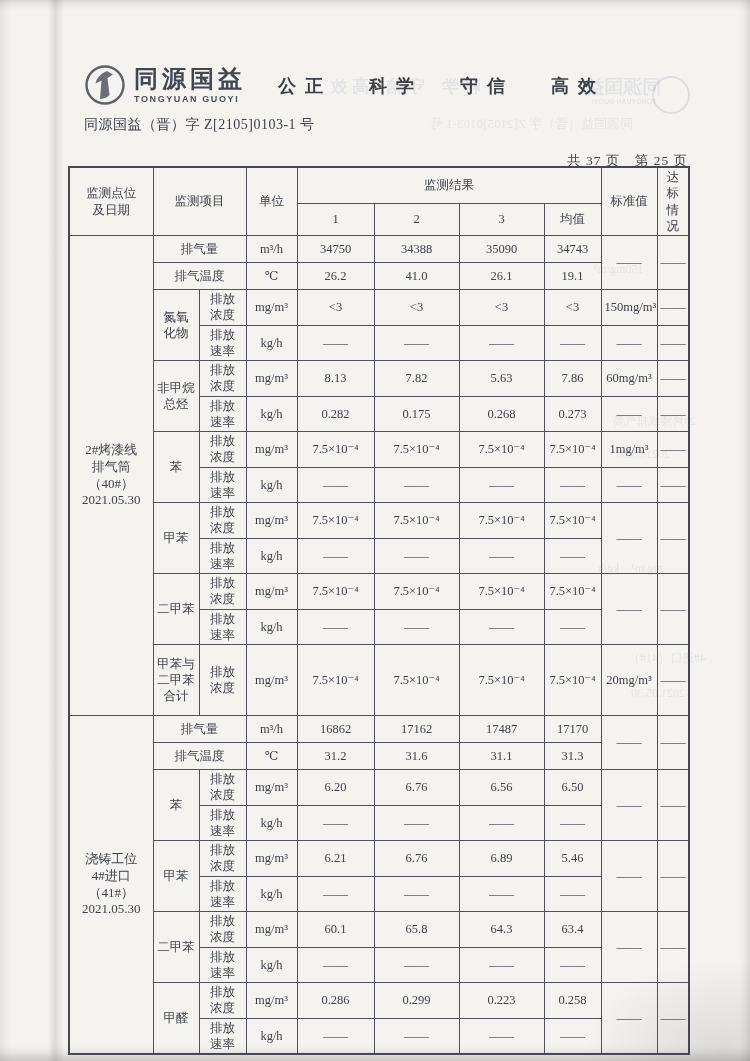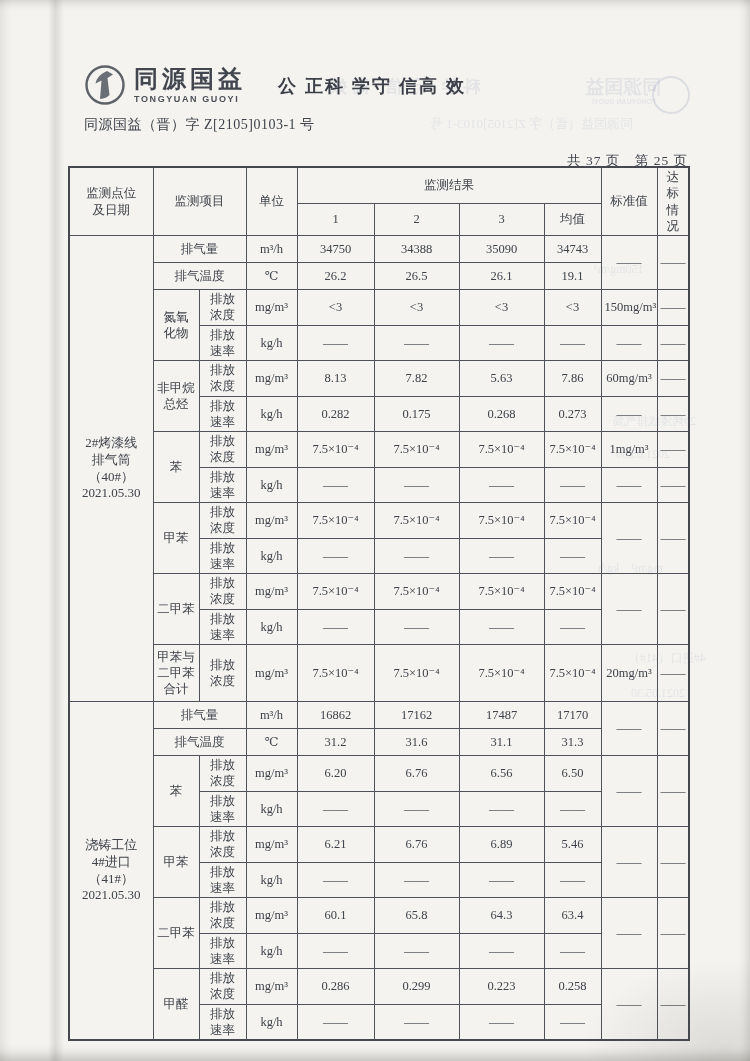"公 正" .taglines { justify-content: flex-start -> space-between }
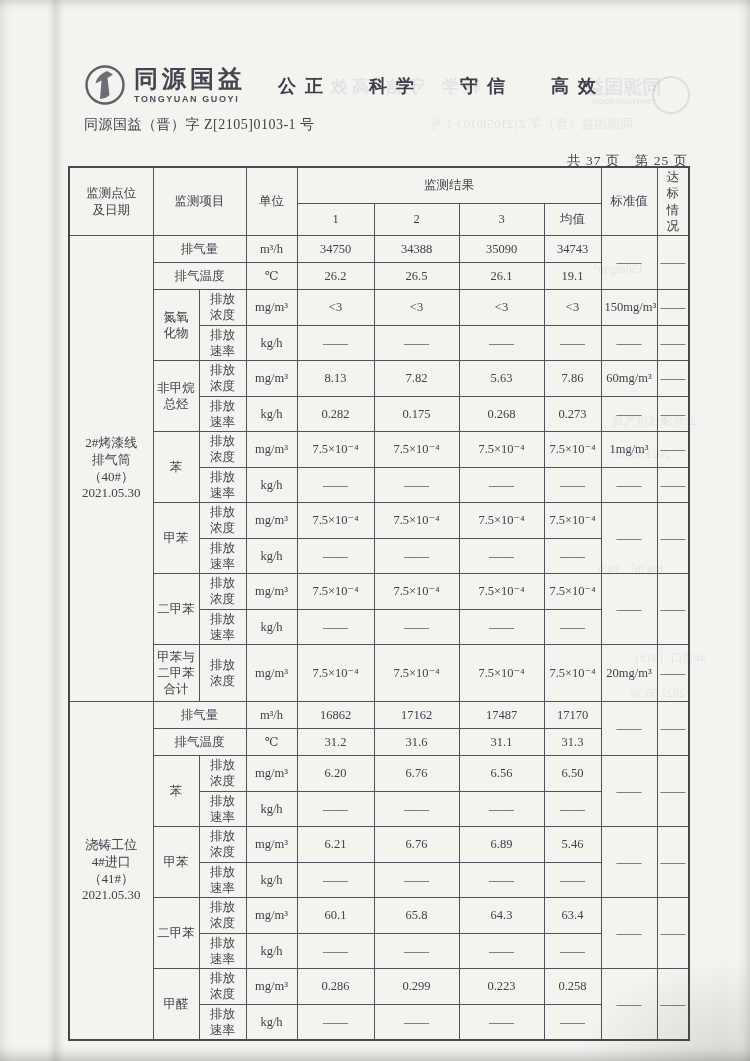"26.5" td.cell-left { text: 26.5 -> 41.0 }
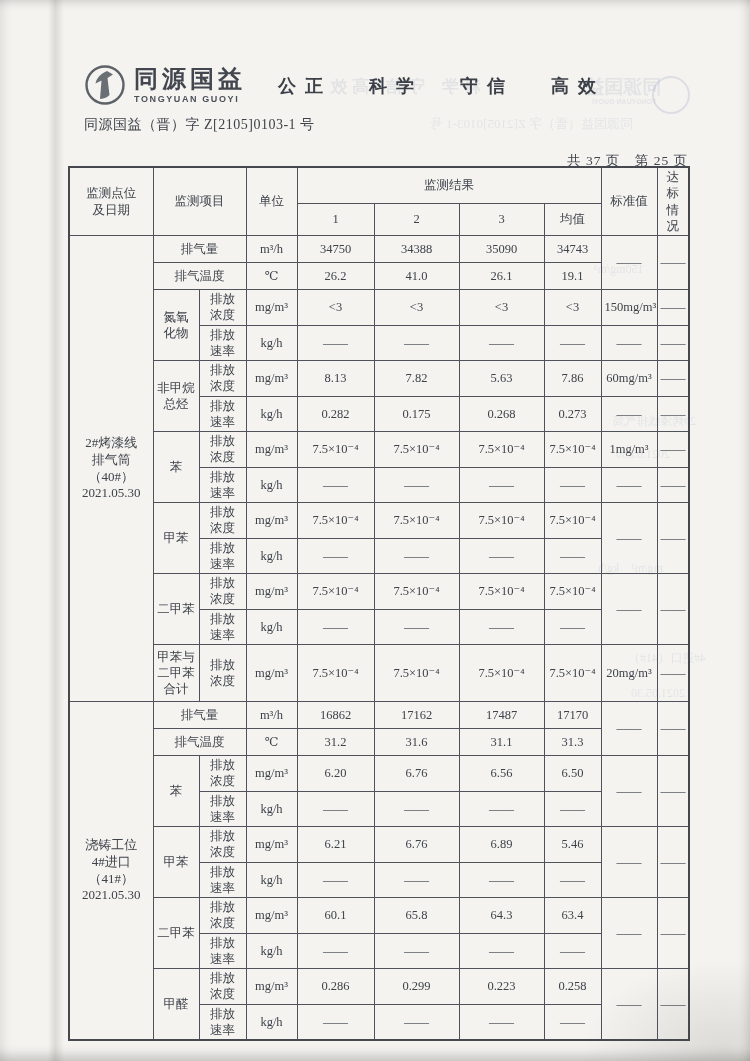"甲苯与" .monitor-table tr.rh-t { height: 57px -> 71px }
